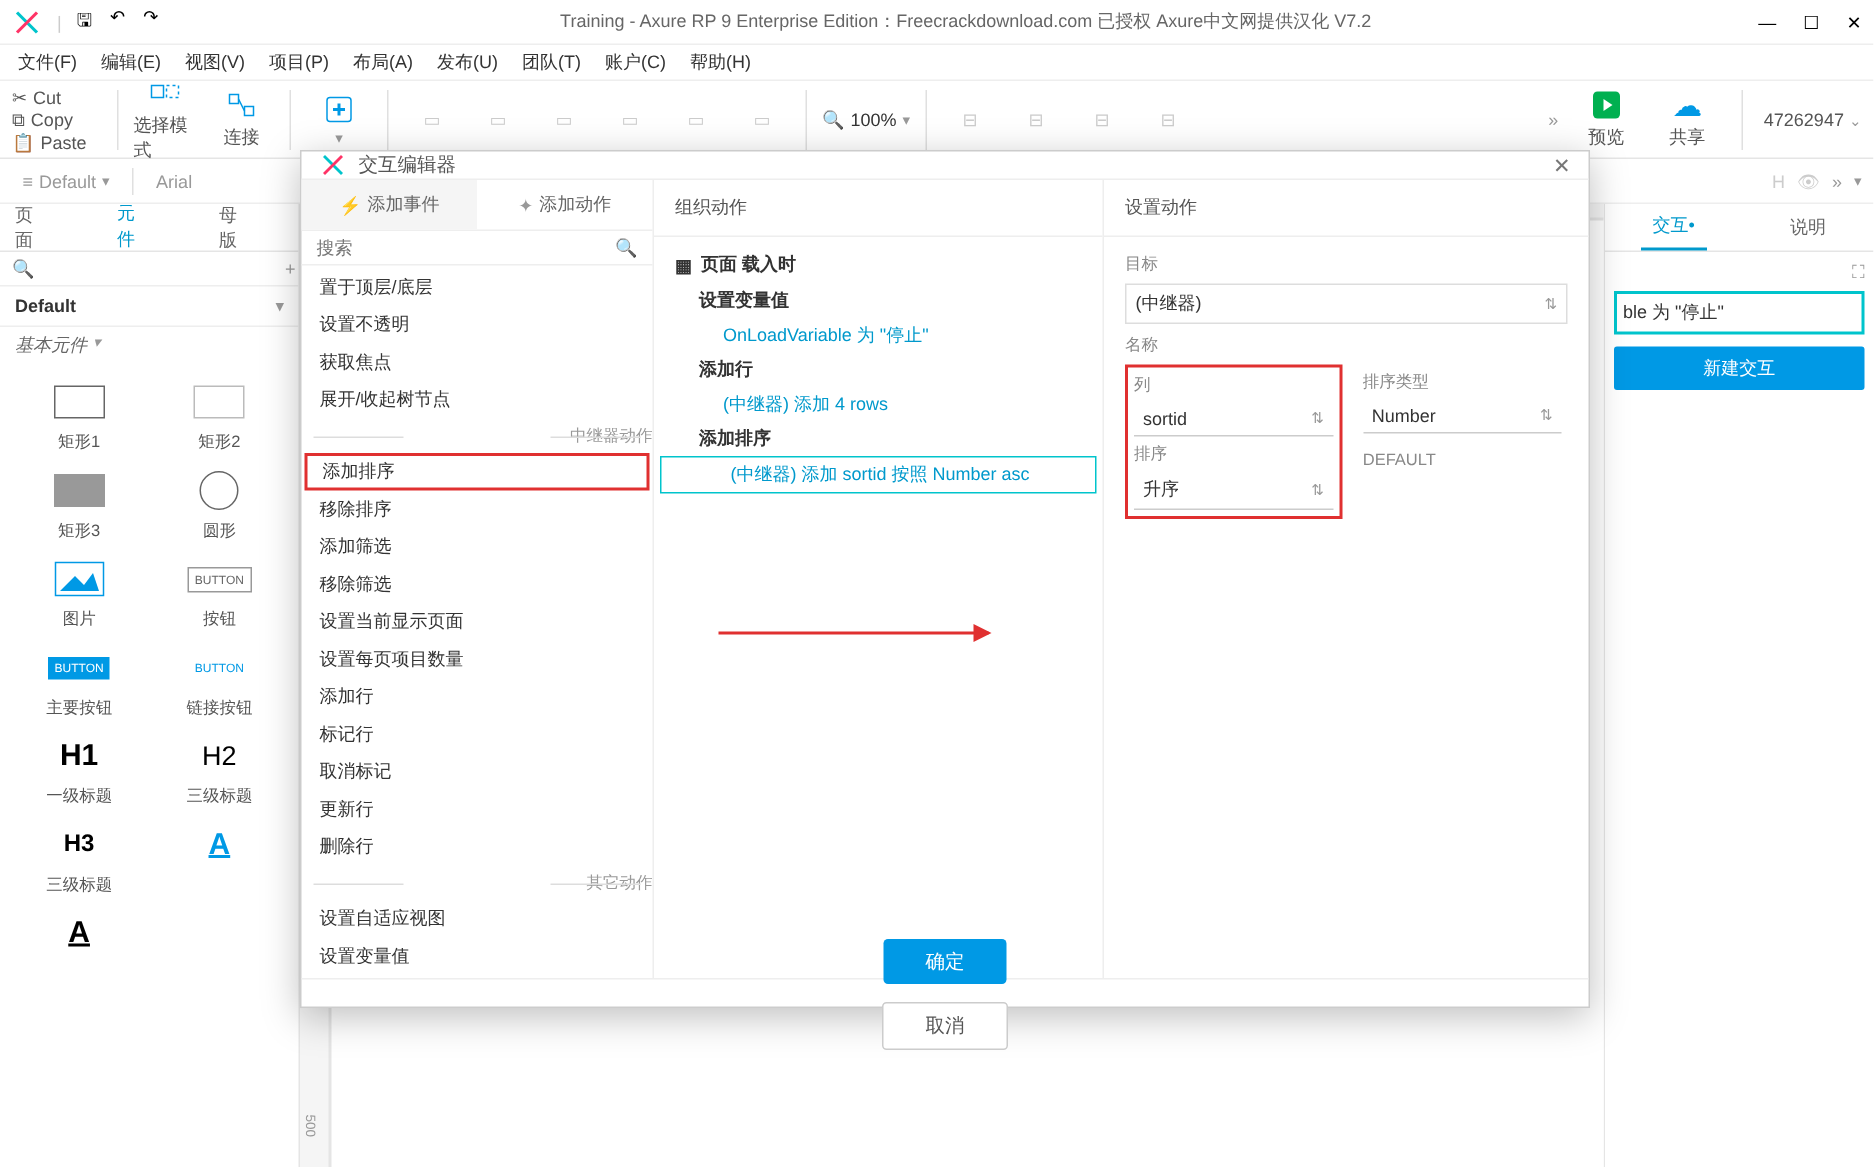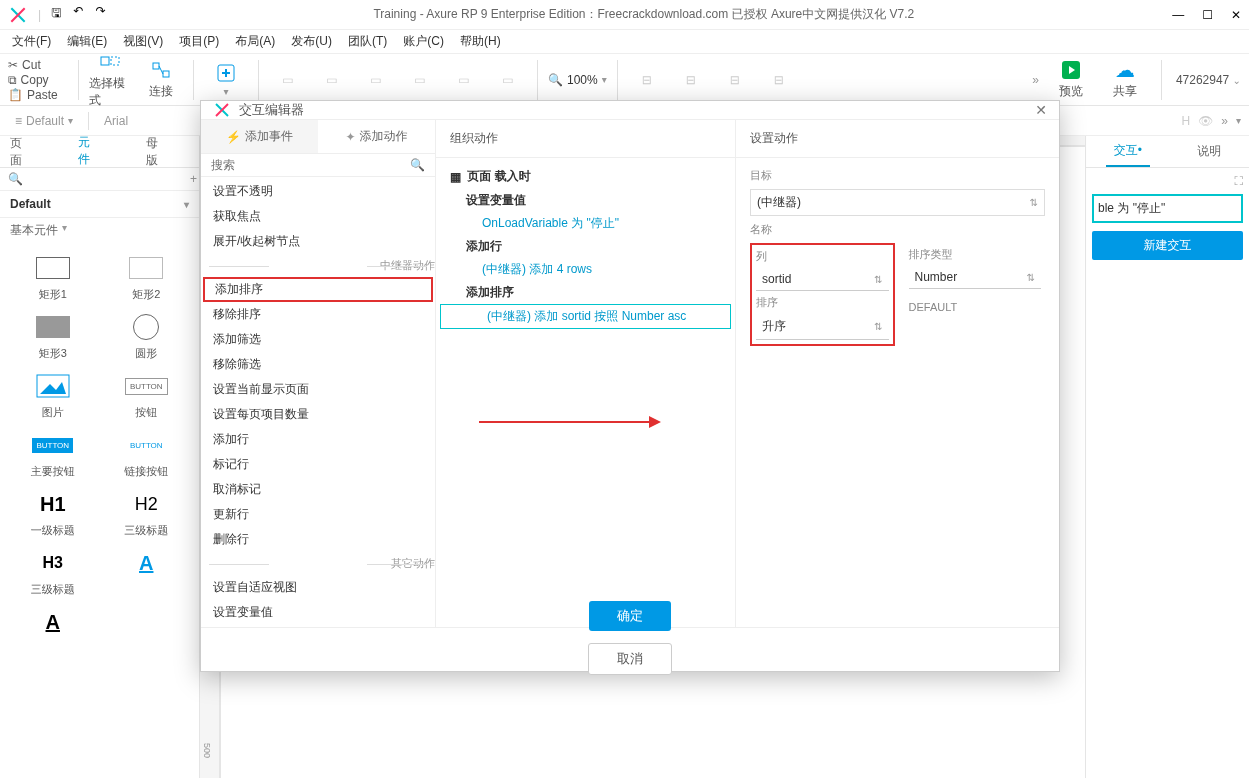"交互•" .right-panel { width: 164px -> 180px }
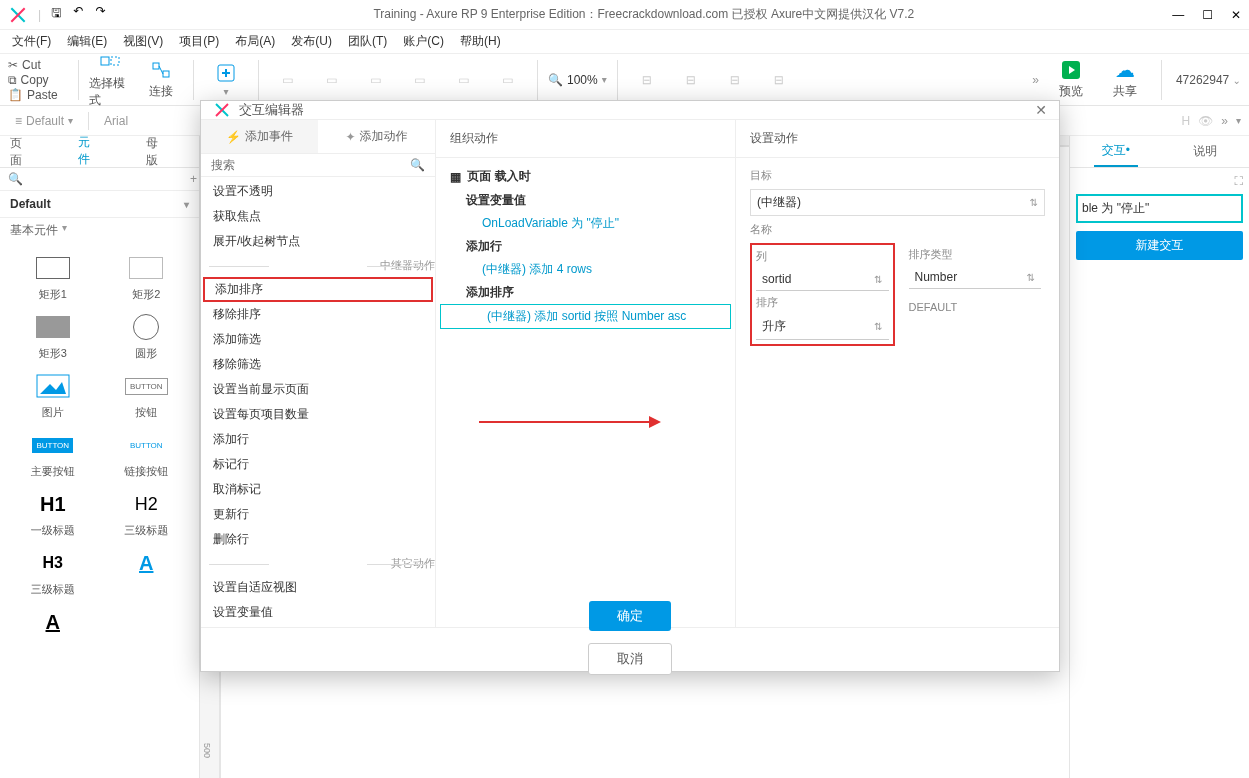"置于顶层/底层" div.item { html: none -> <div>置于顶层/底层</div> }
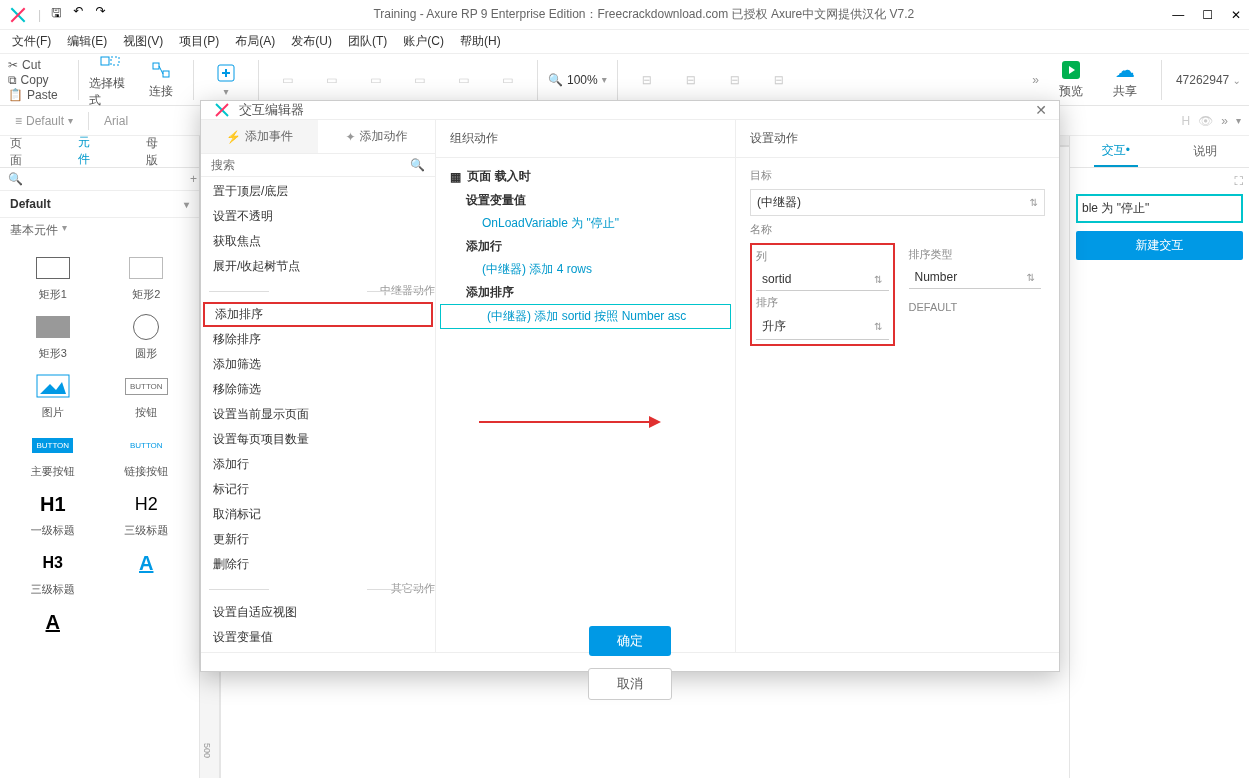"基本元件" .lib-sub { font-style: none -> italic }
